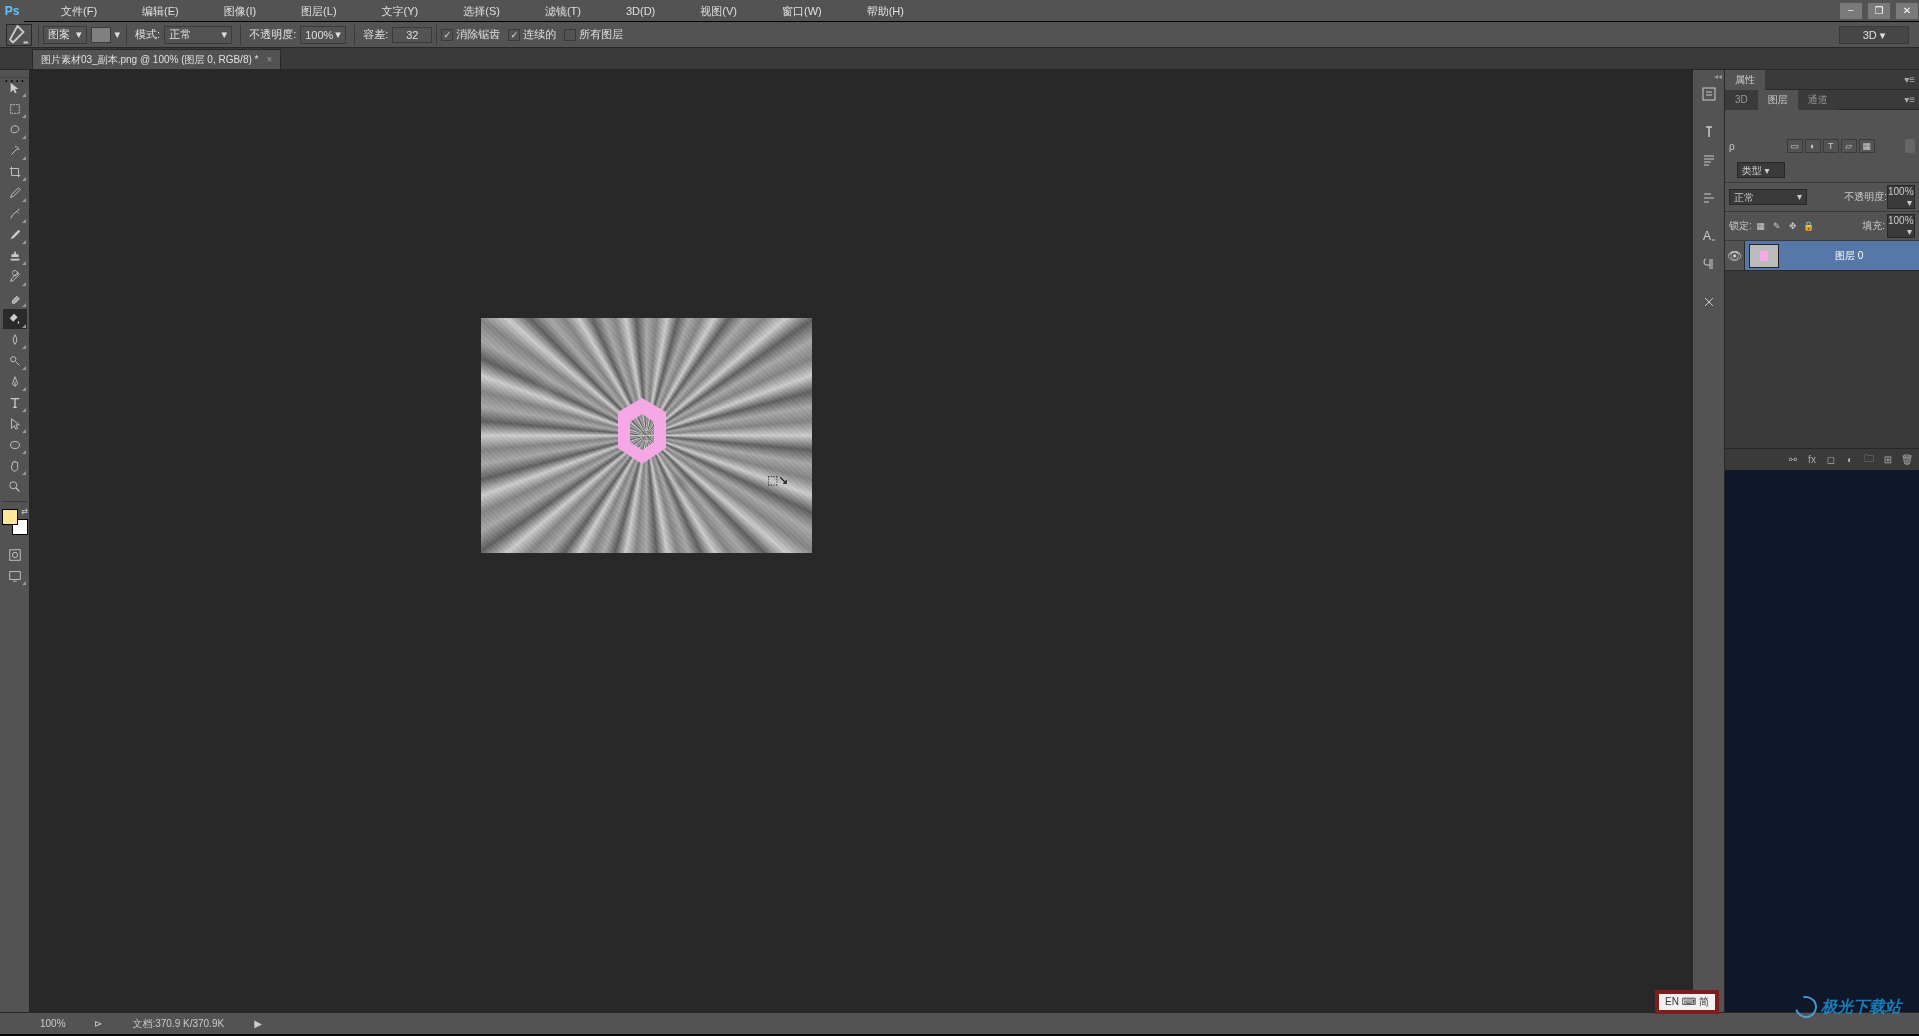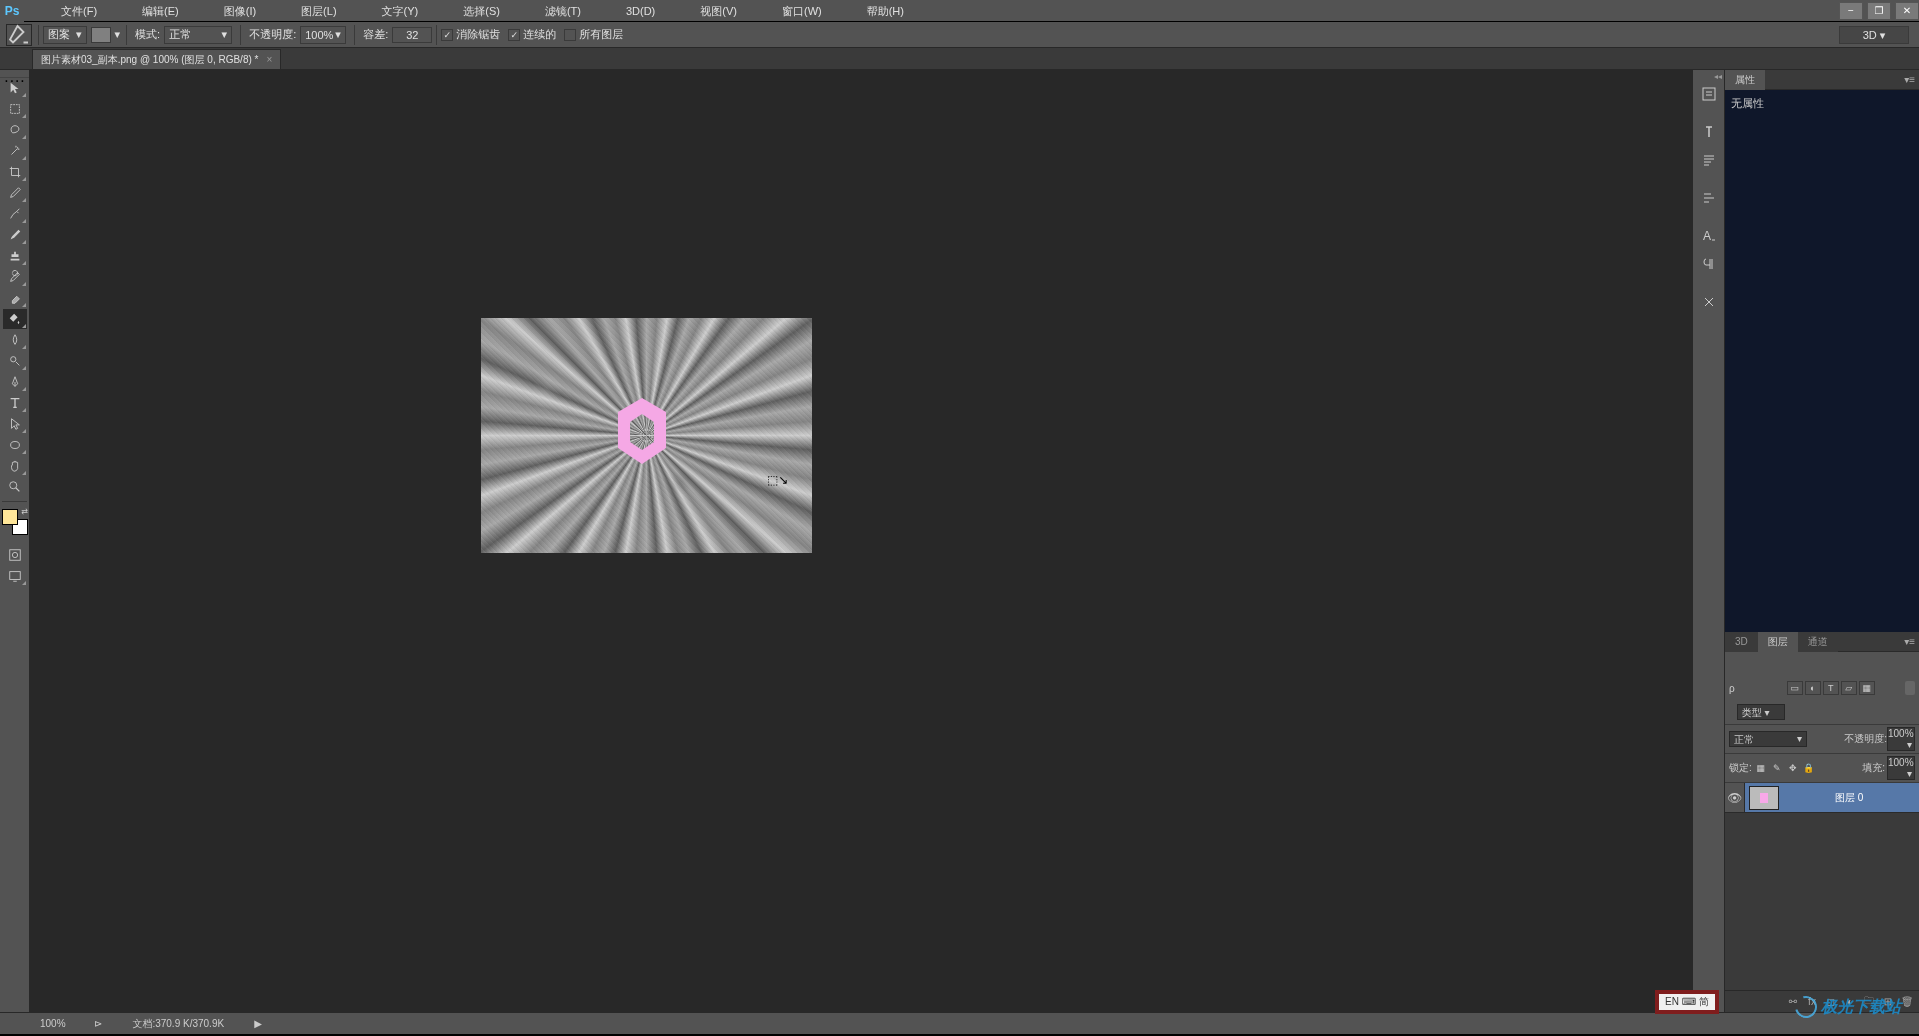"无属性" div.props-panel { html: <div> <div>无属性</div> </div> -> none }
